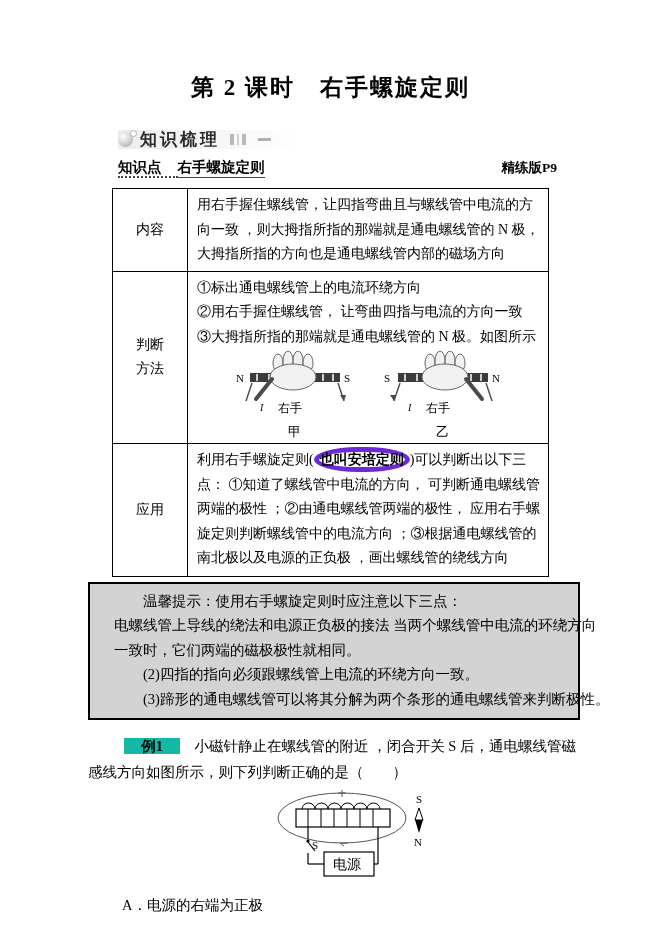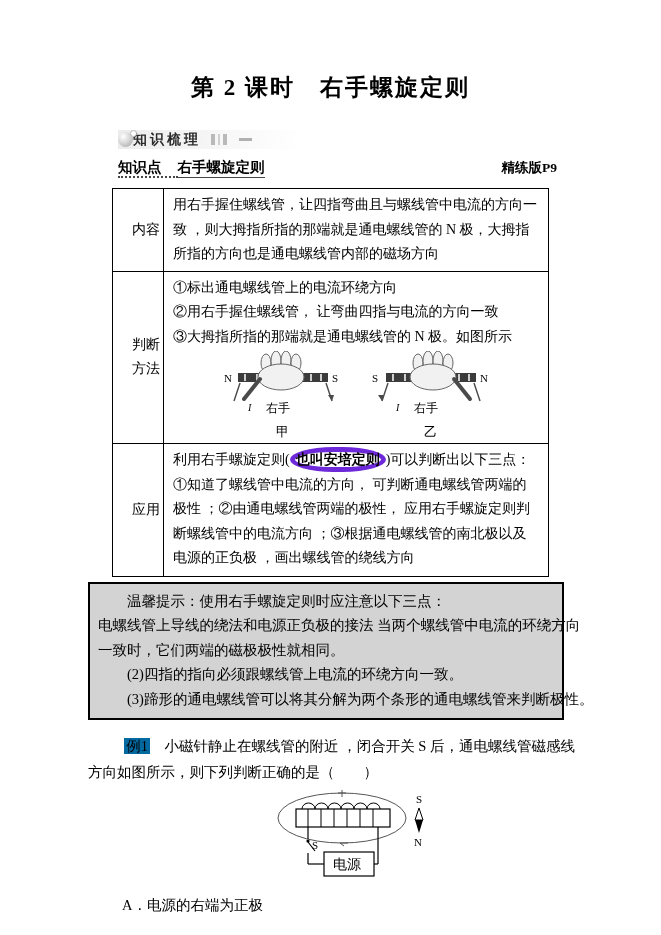"知识梳理" .section-header .hdr-label { font-size: 14px -> 17px; margin-left: none -> 7px }
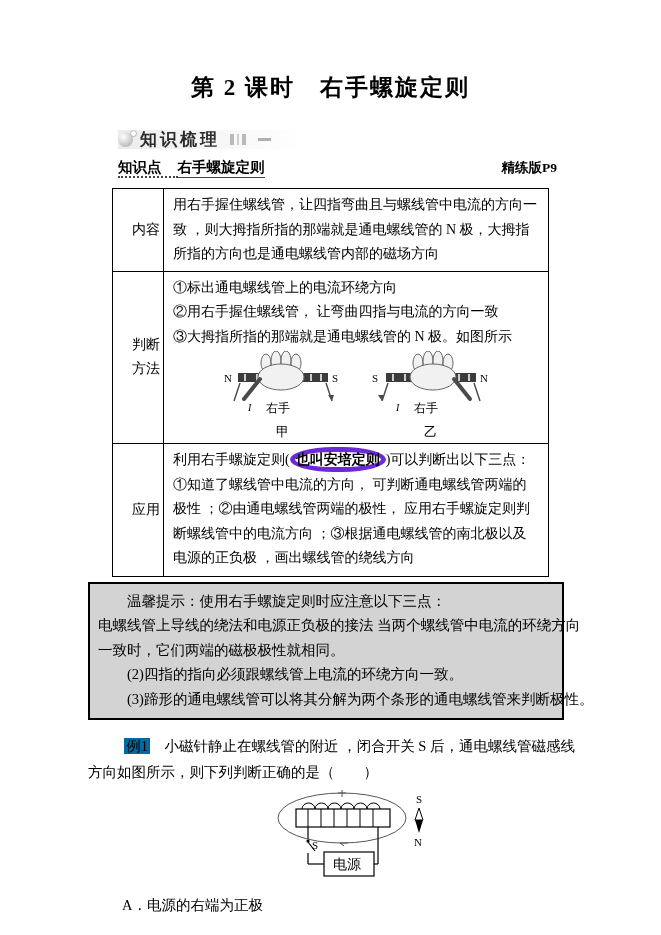"内容" td.lbl { padding: 0 3px -> 0 15px; text-align: right -> center }
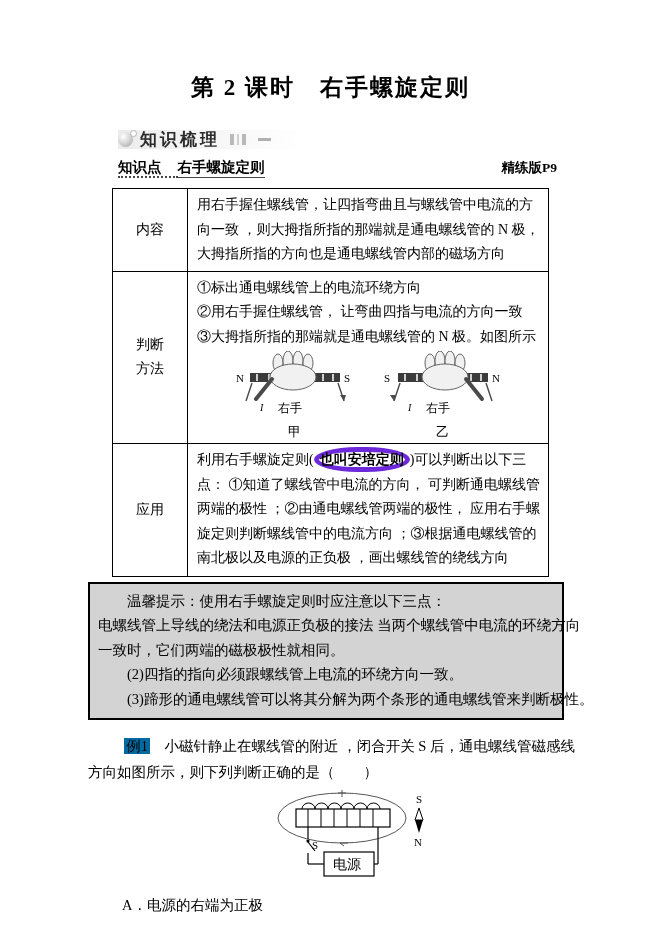"温馨提示：使用右手螺旋定则时应注意以下三点：" .tips { padding: 5px 0 7px 8px -> 5px 0 7px 24px }
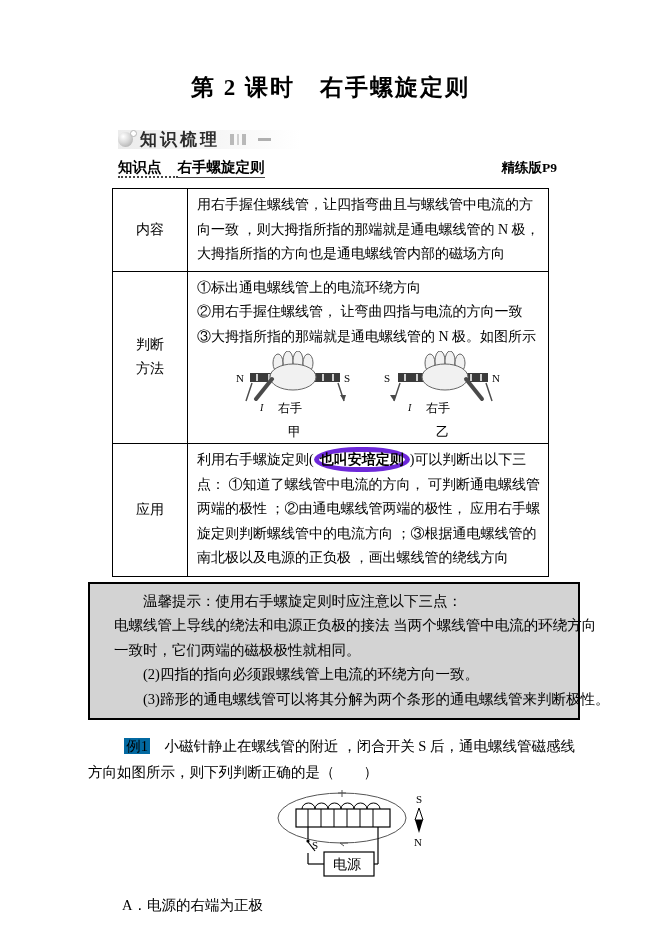"例1" .badge { background: #0369a1 -> #14b8a6; font-weight: none -> bold; padding: 0 2px -> 0 17px }
